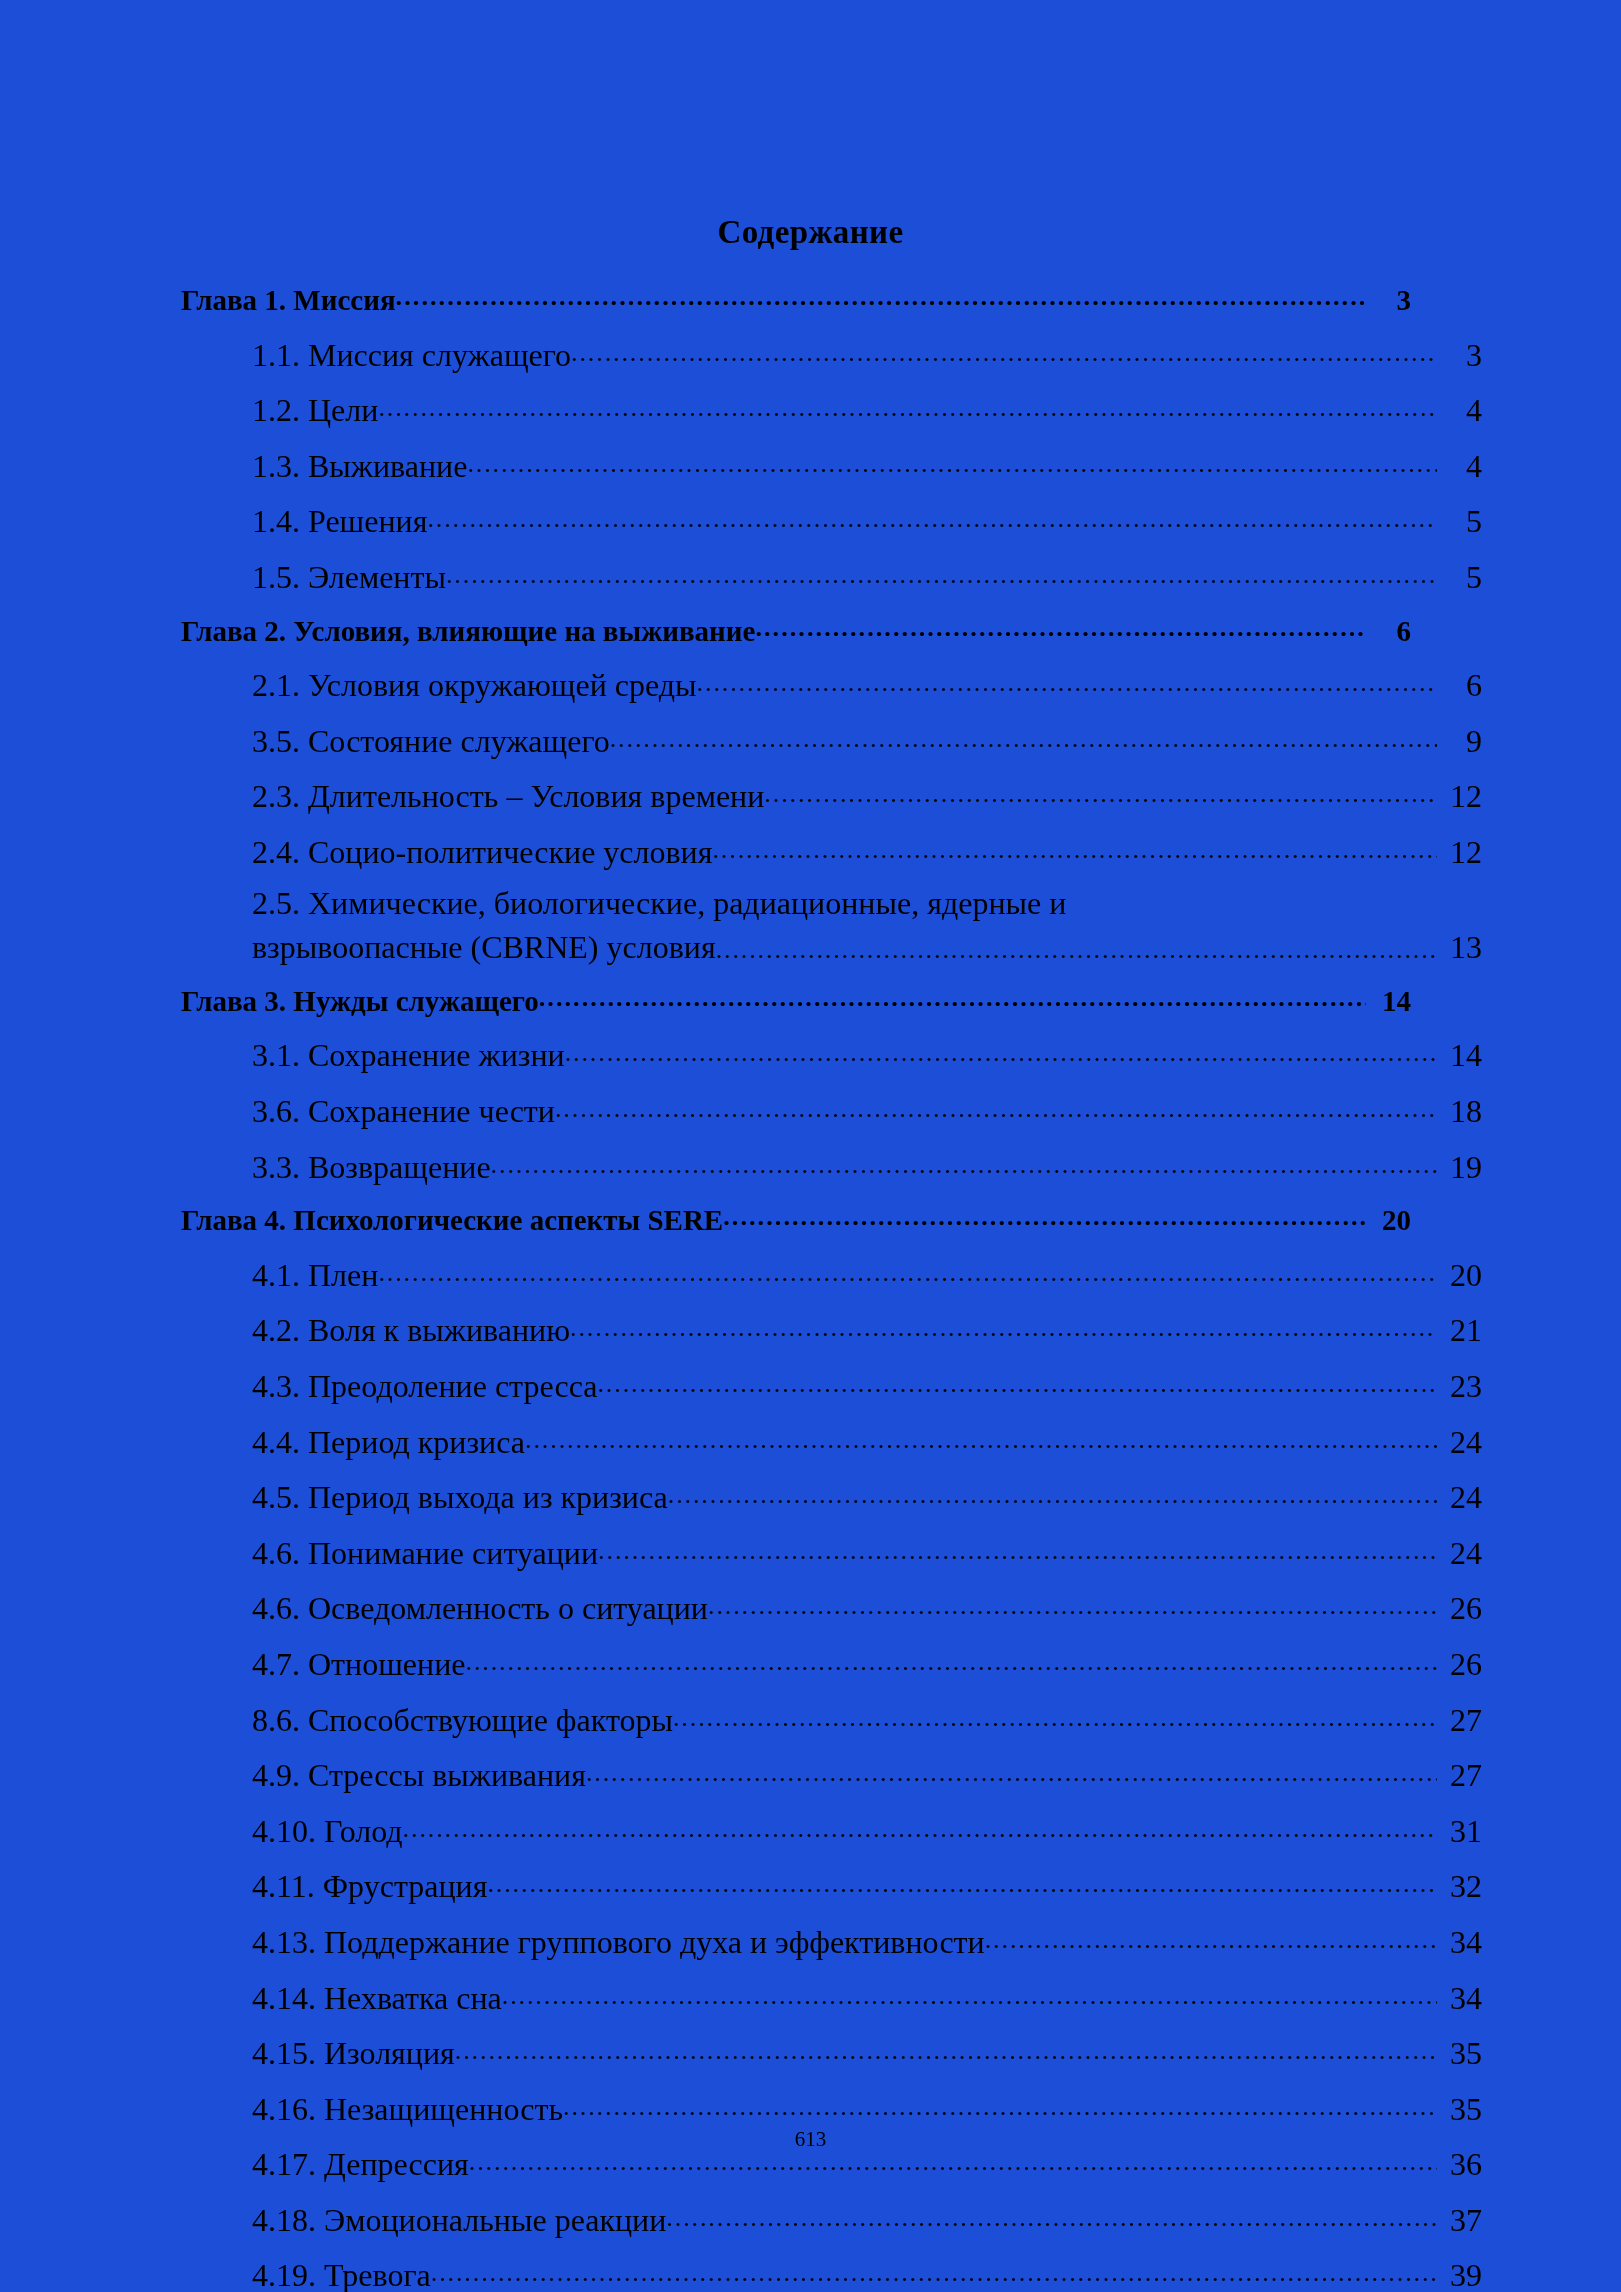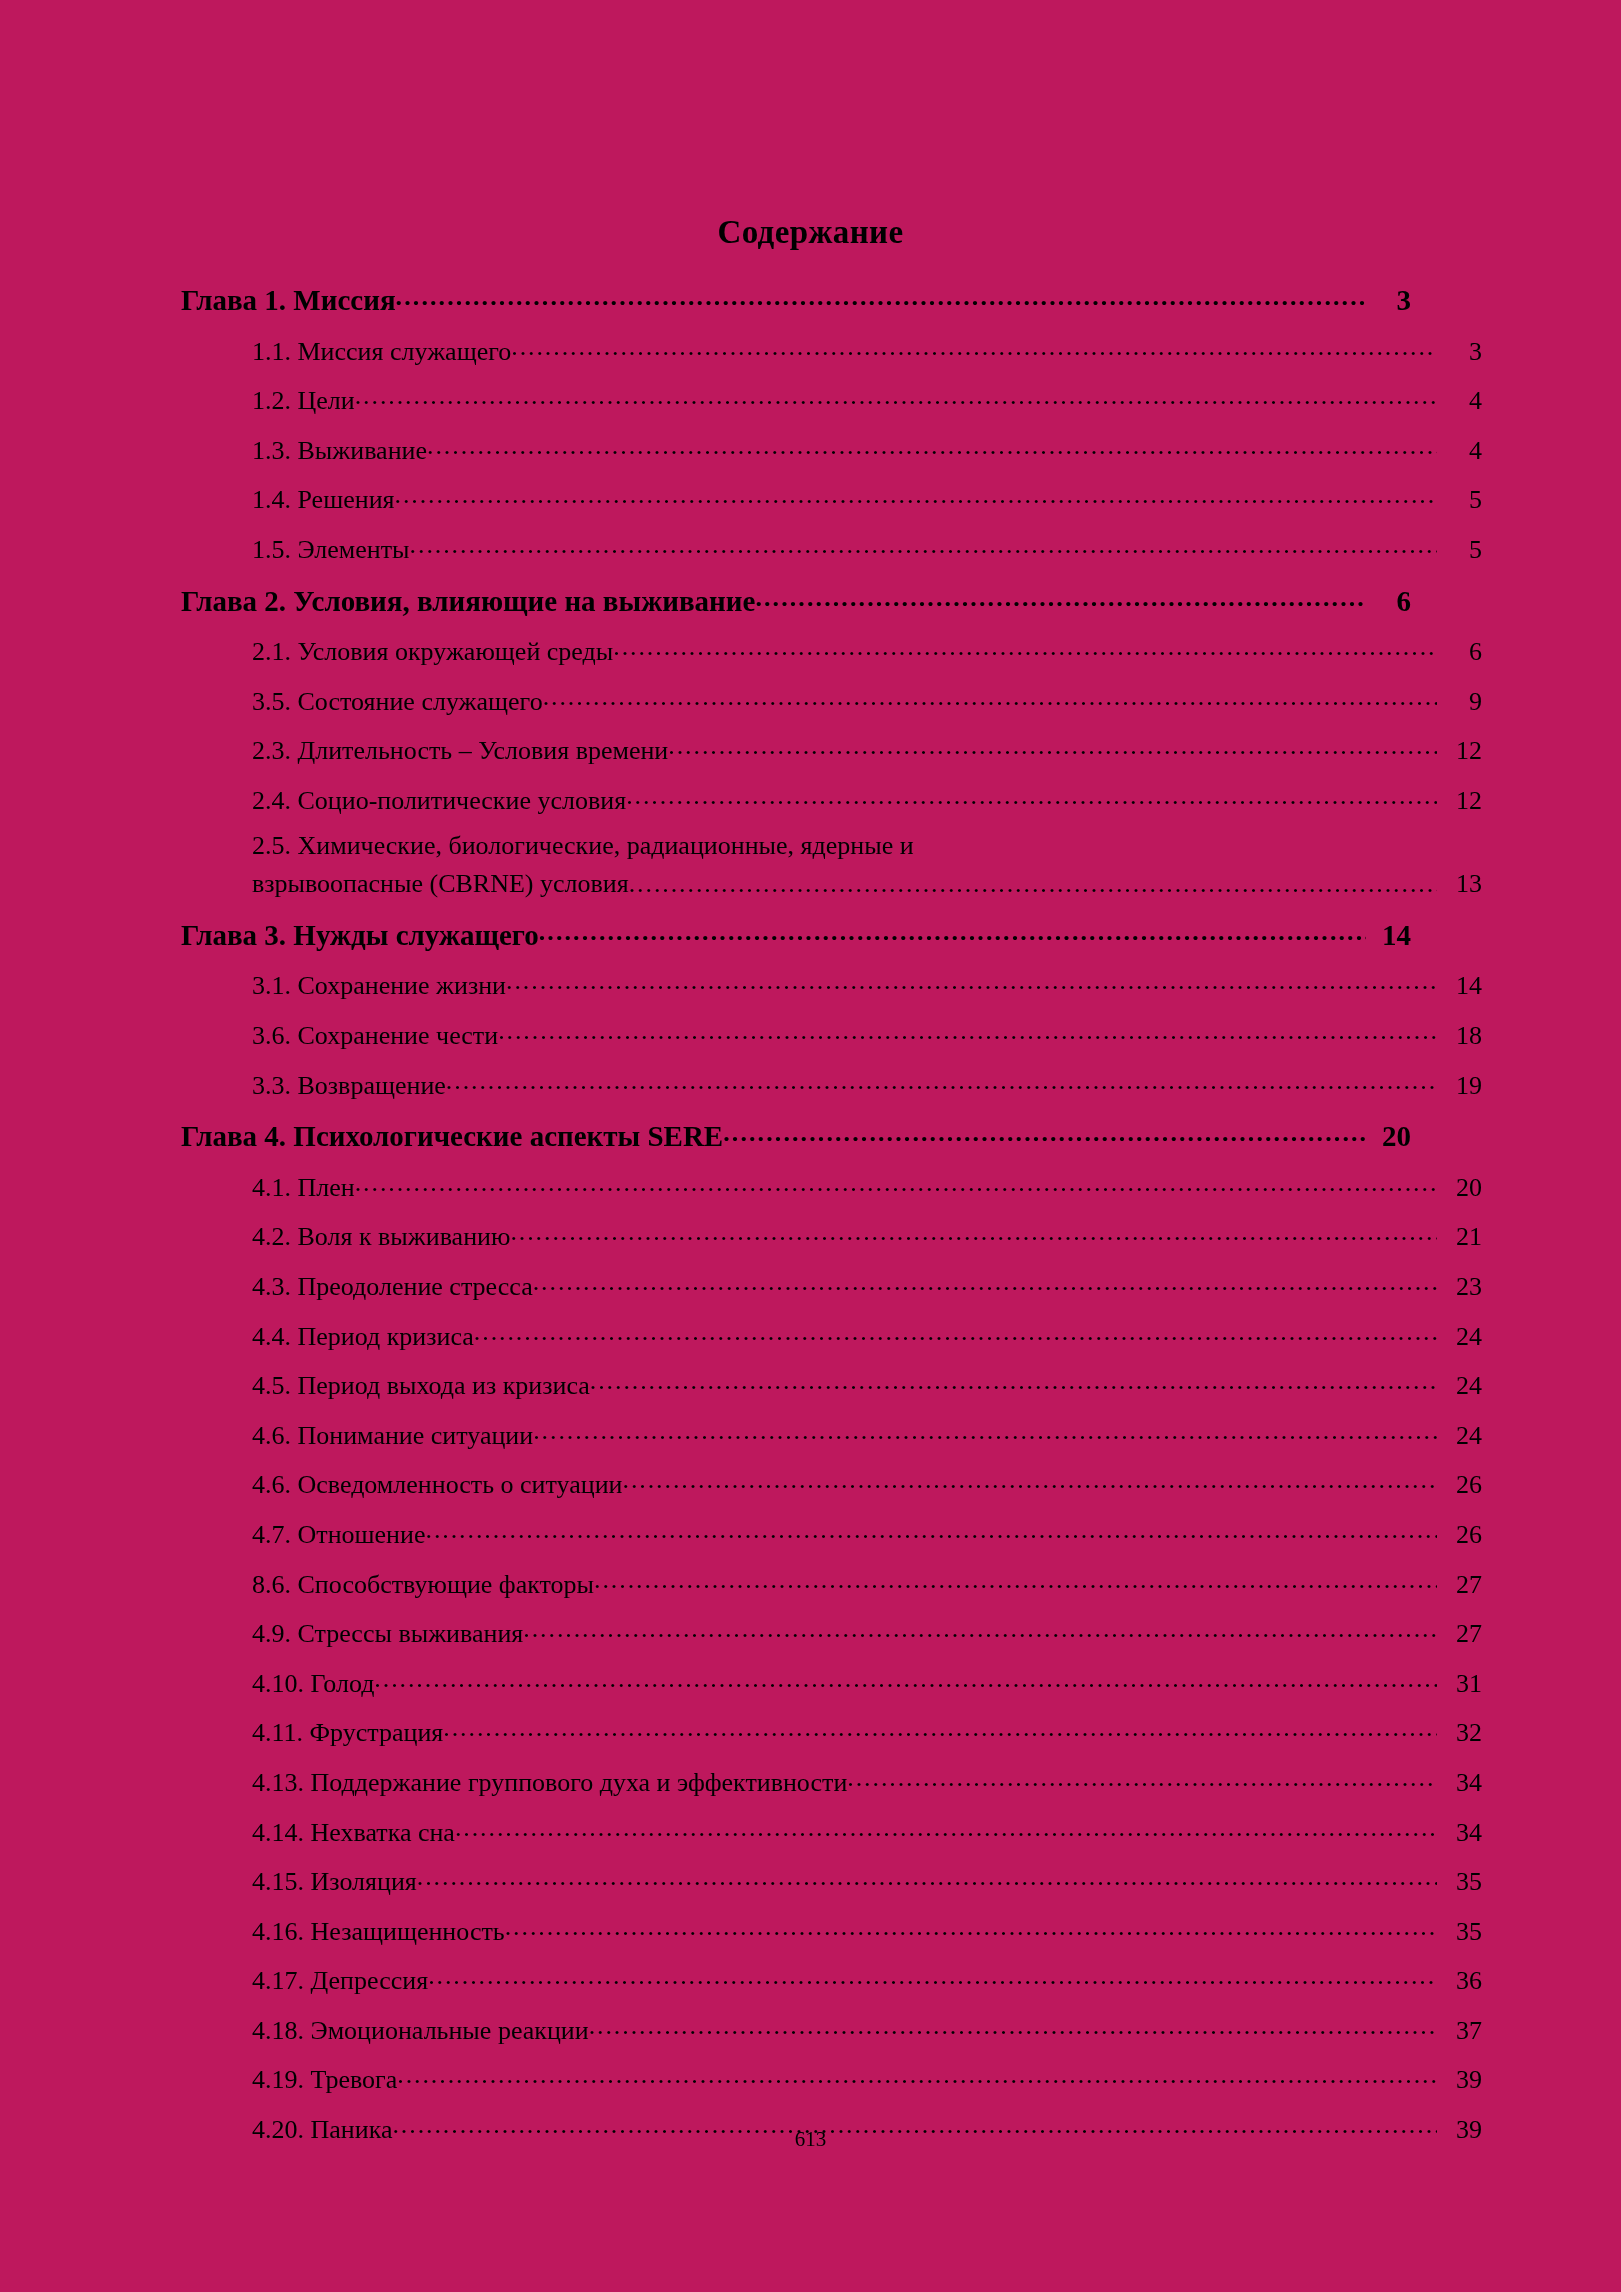"Содержание" .page { background: #be185d -> #1d4ed8 }
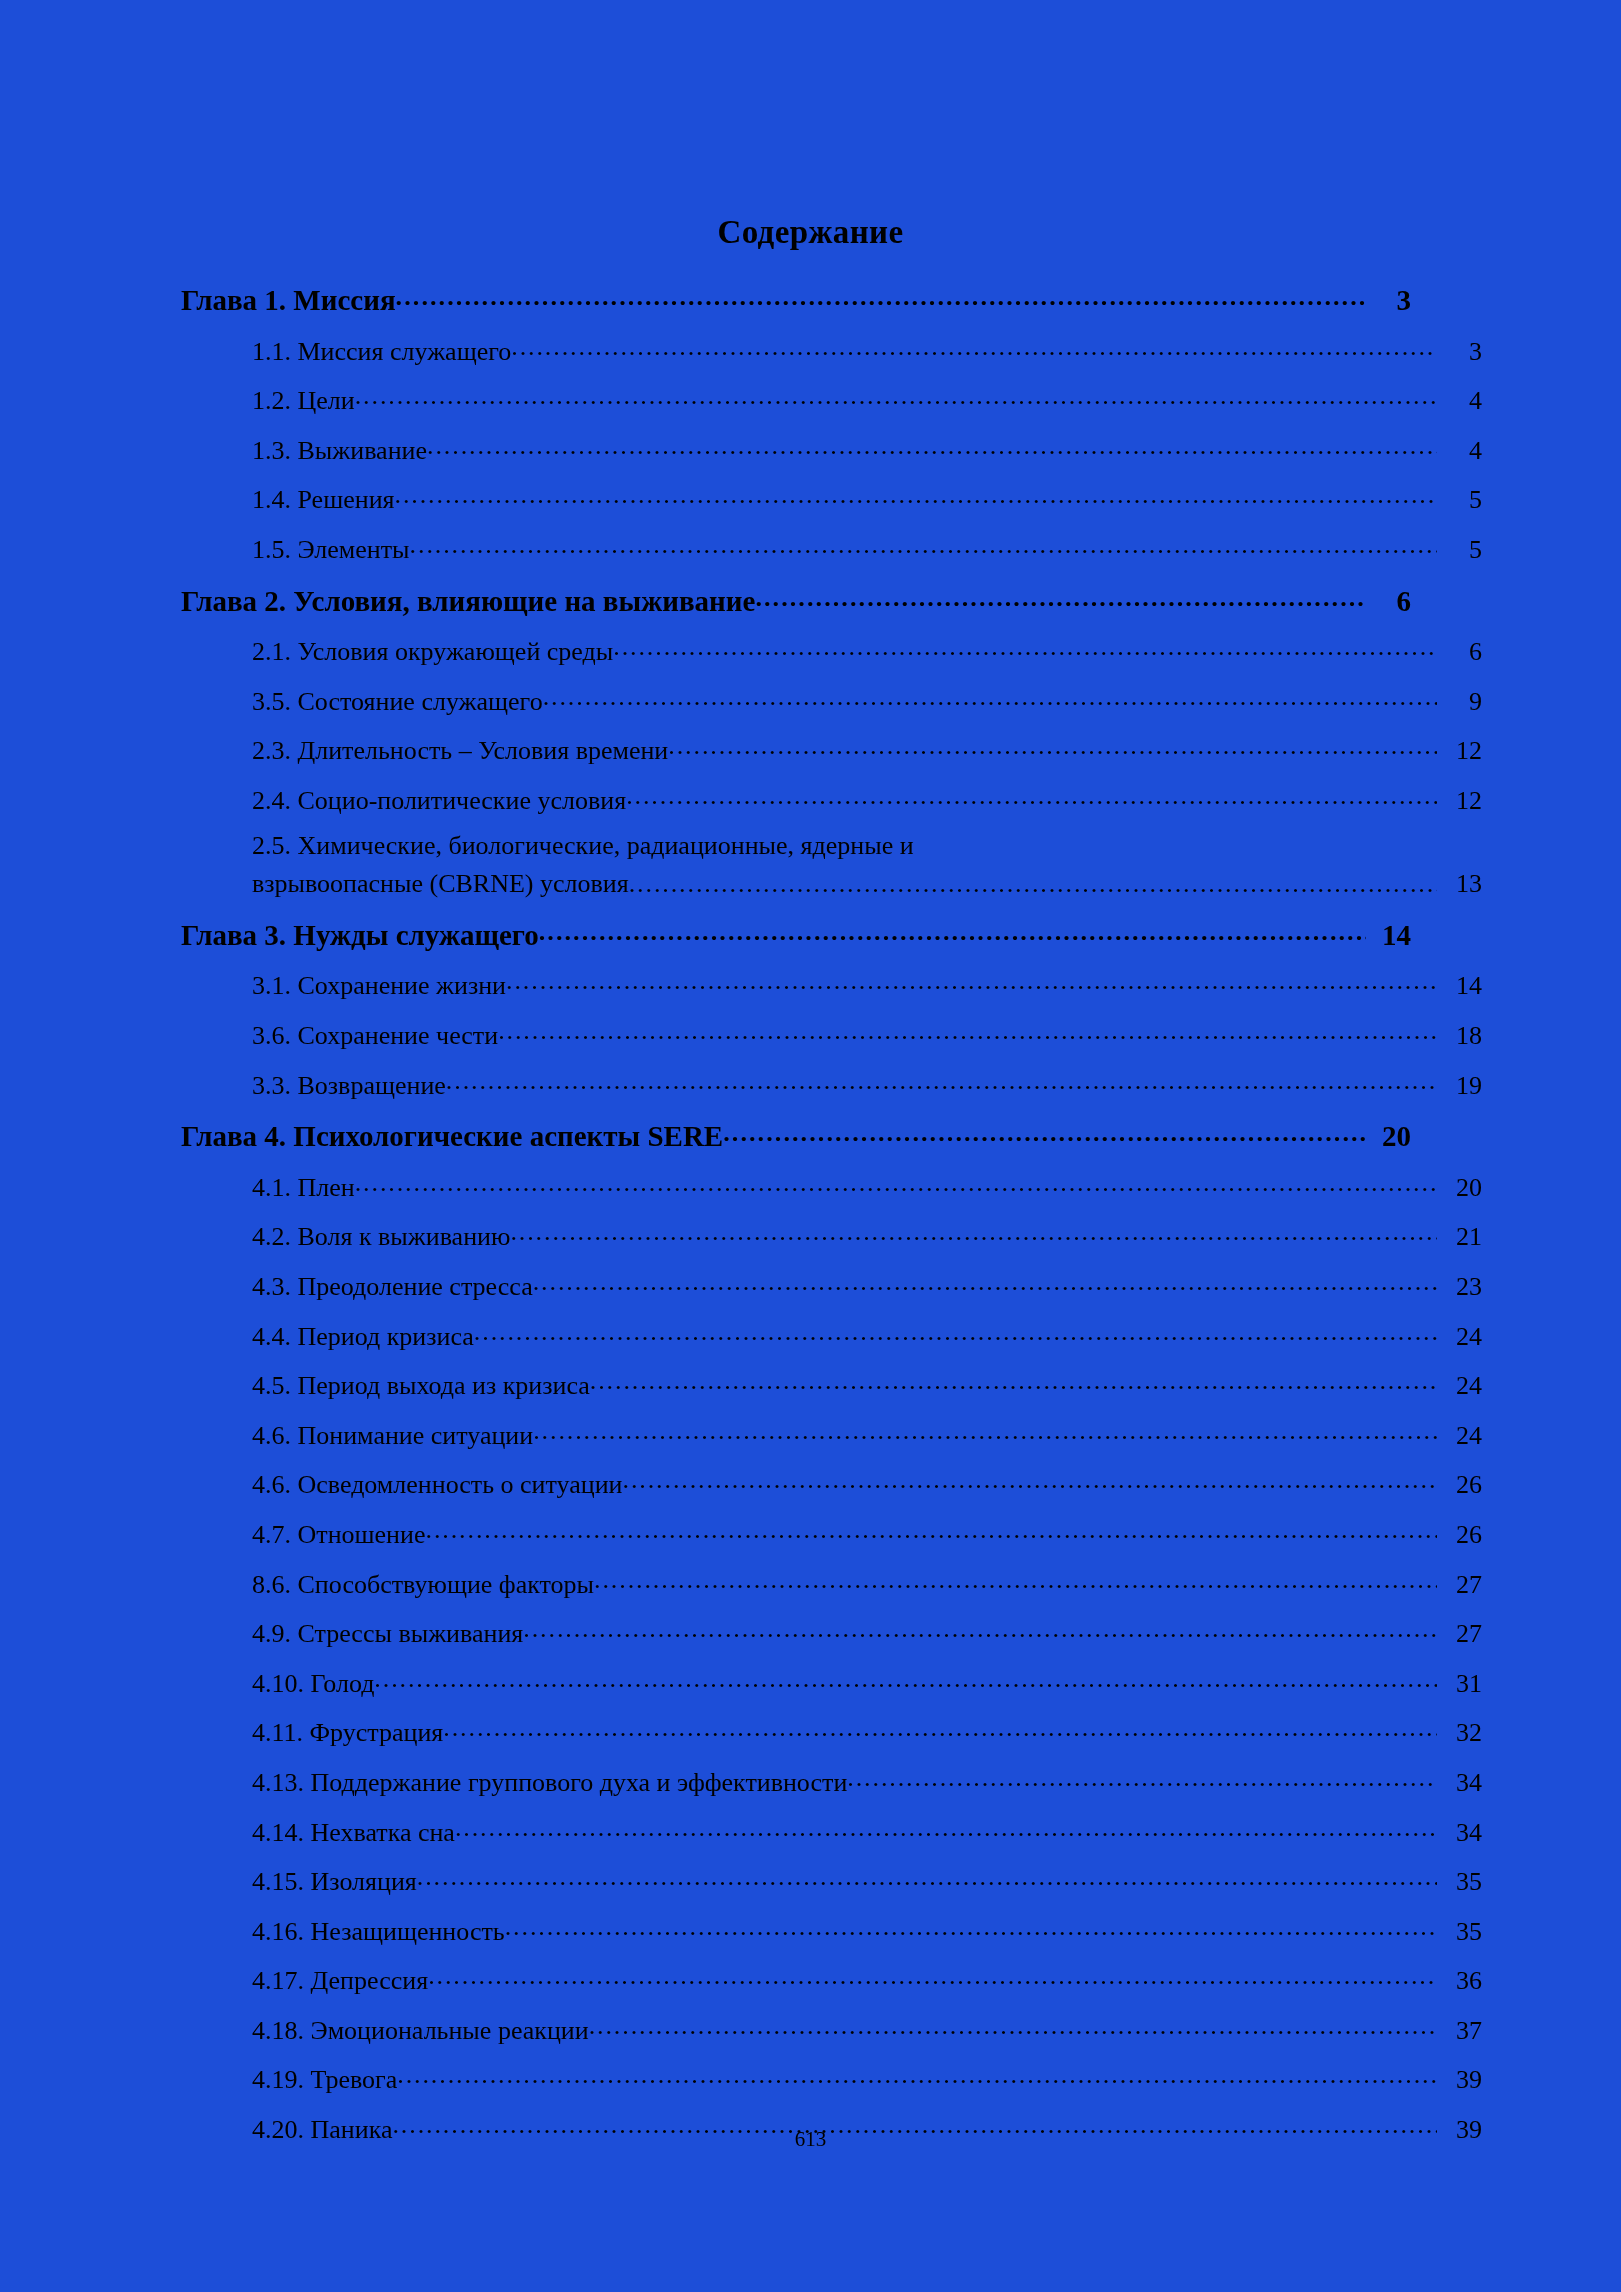"1.1. Миссия служащего" .toc-row { font-size: 26px -> 32px }
